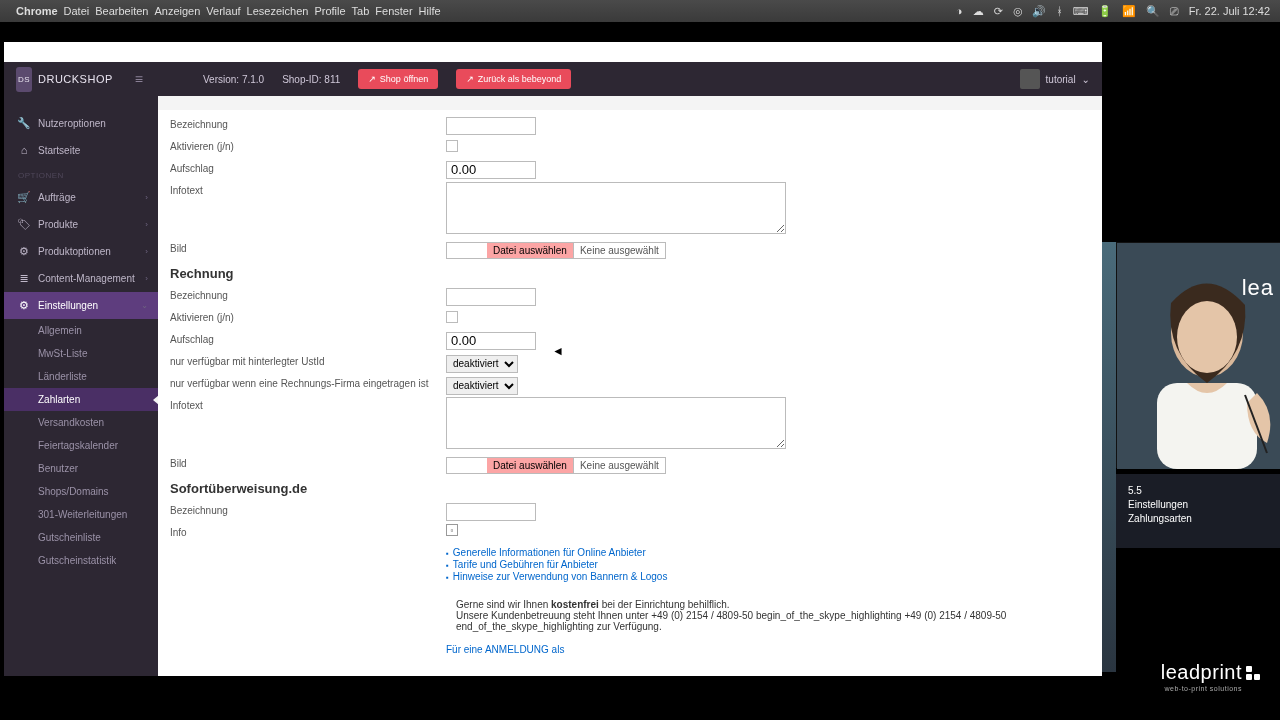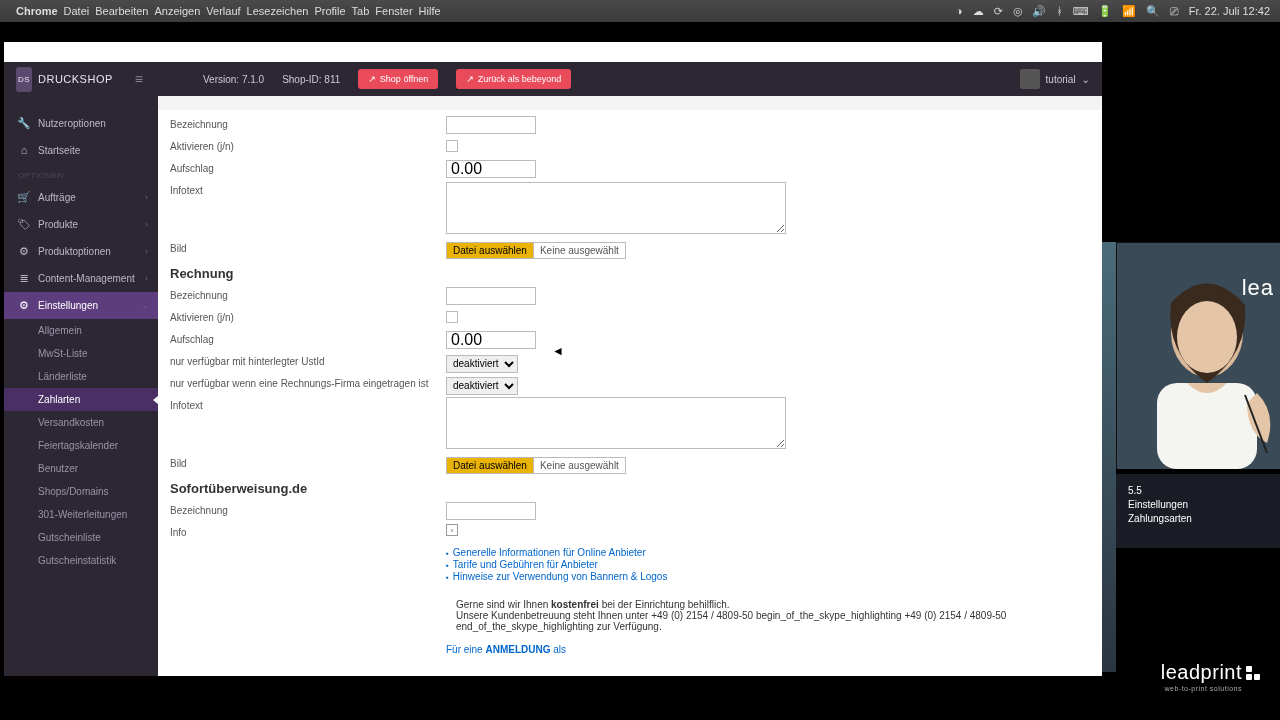"0.00" .inp { font-size: 16px -> 13px }
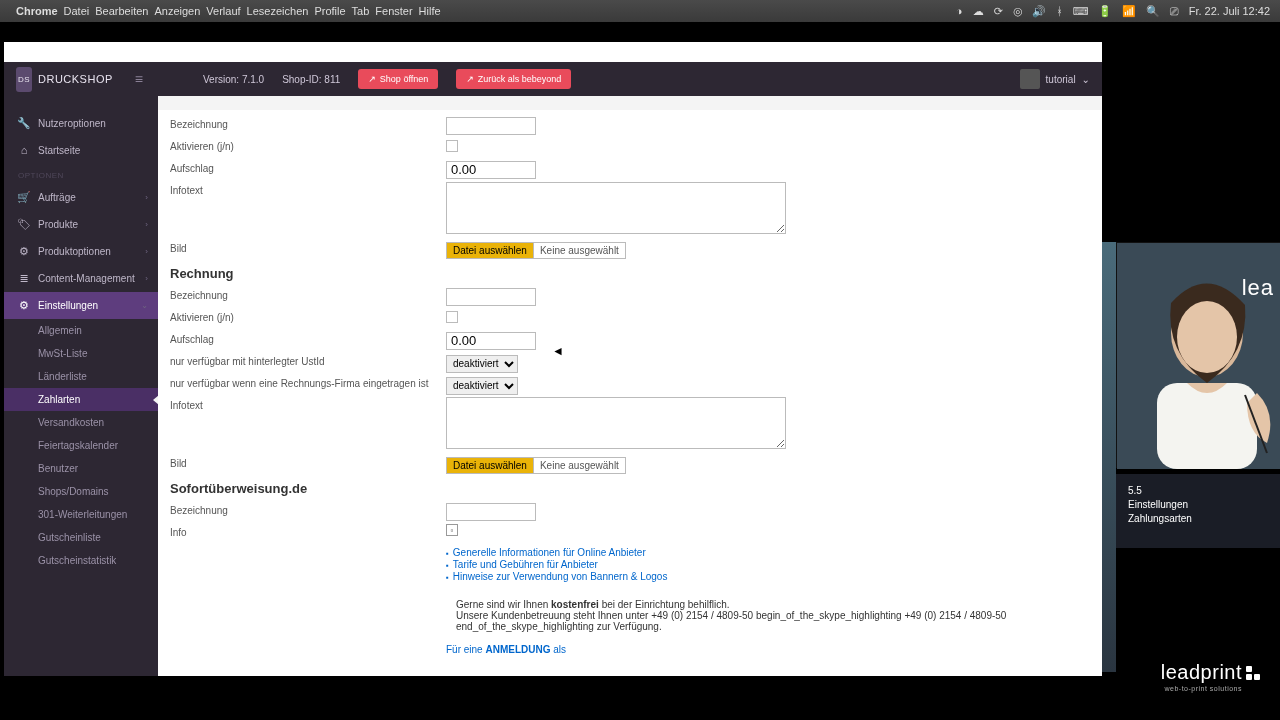"Datei auswählen" .filewrap .filebtn { background: #eab308 -> #fca5a5; margin-left: none -> 40px }
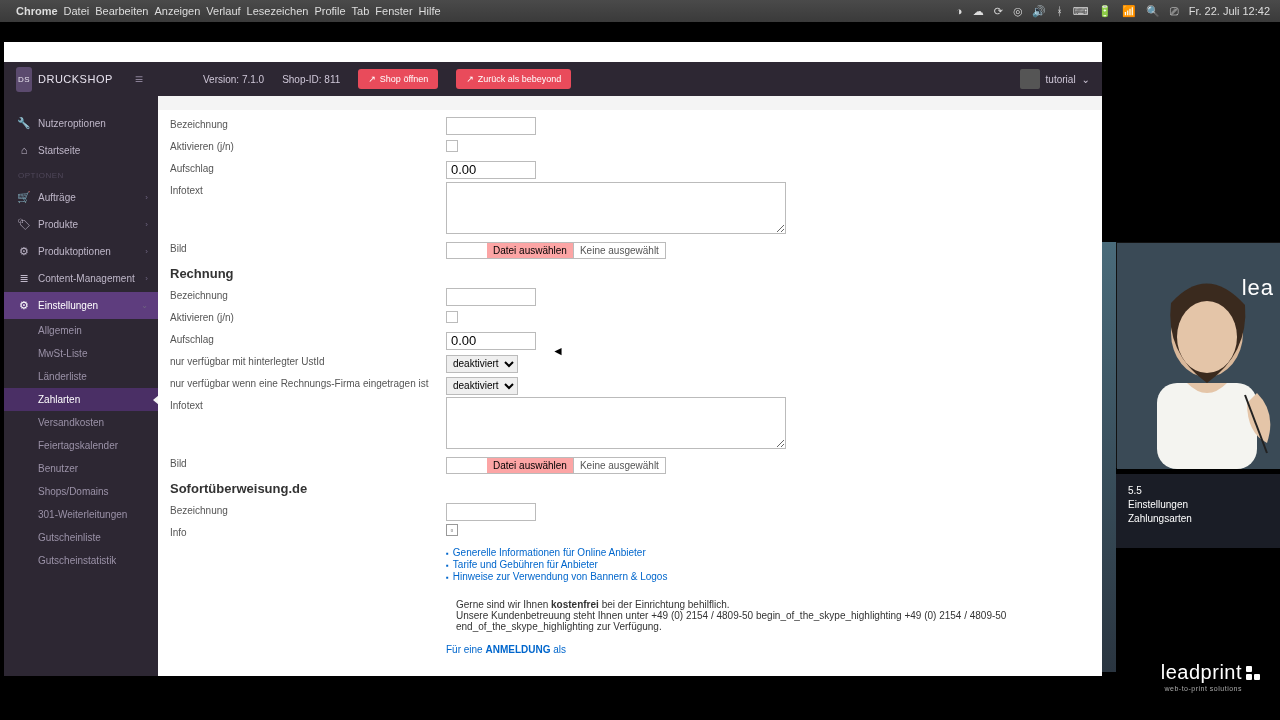"ANMELDUNG" .anmeldung .caps { font-weight: 700 -> 400 }
